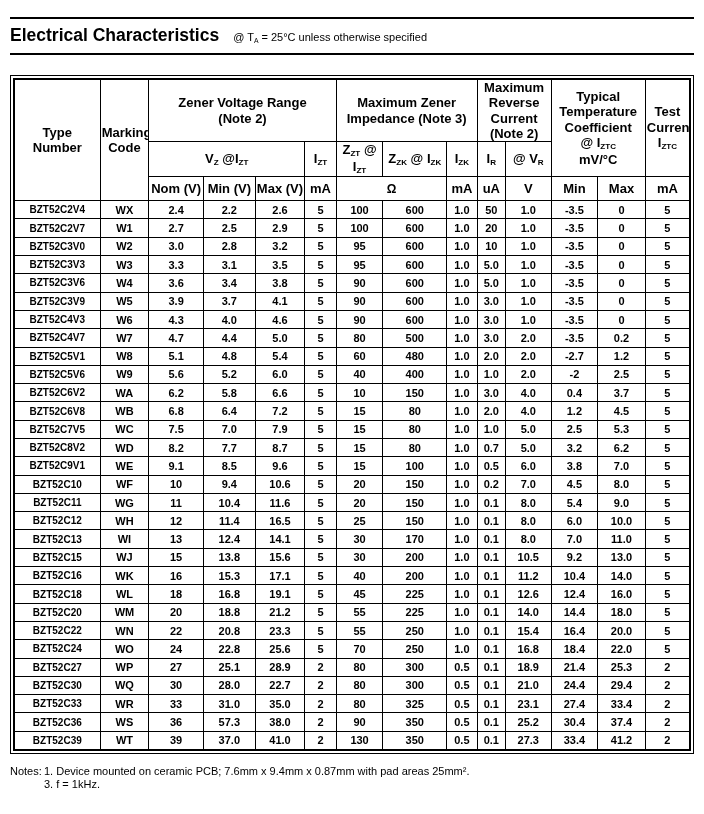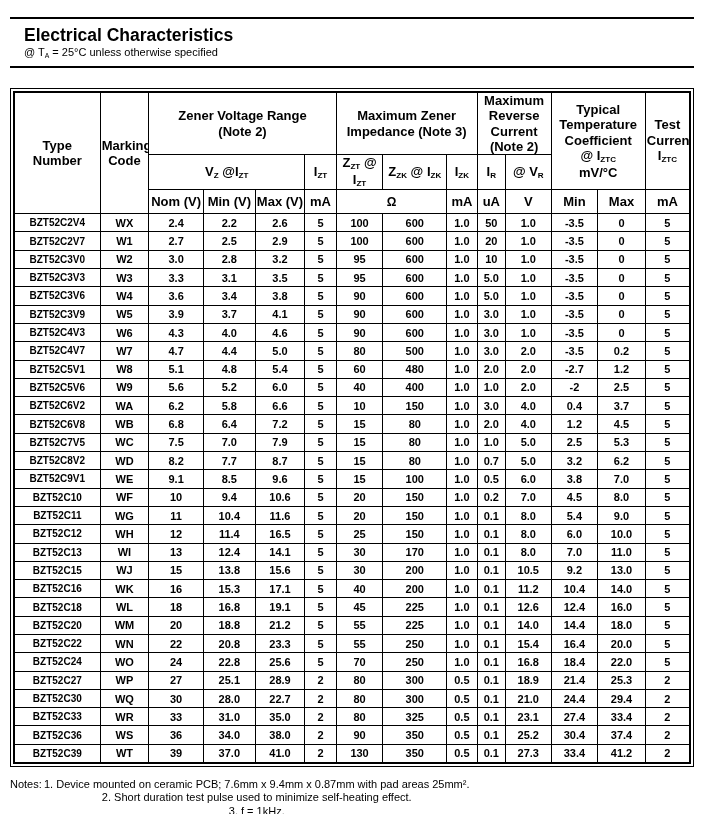"Electrical Characteristics" .title-block { flex-direction: column -> none }
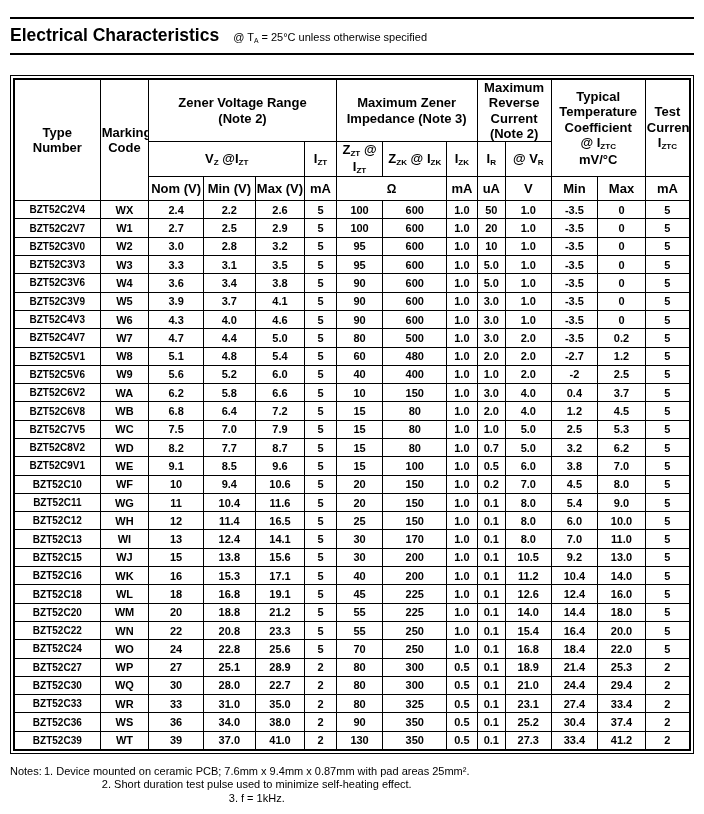"34.0" td { text: 34.0 -> 57.3 }
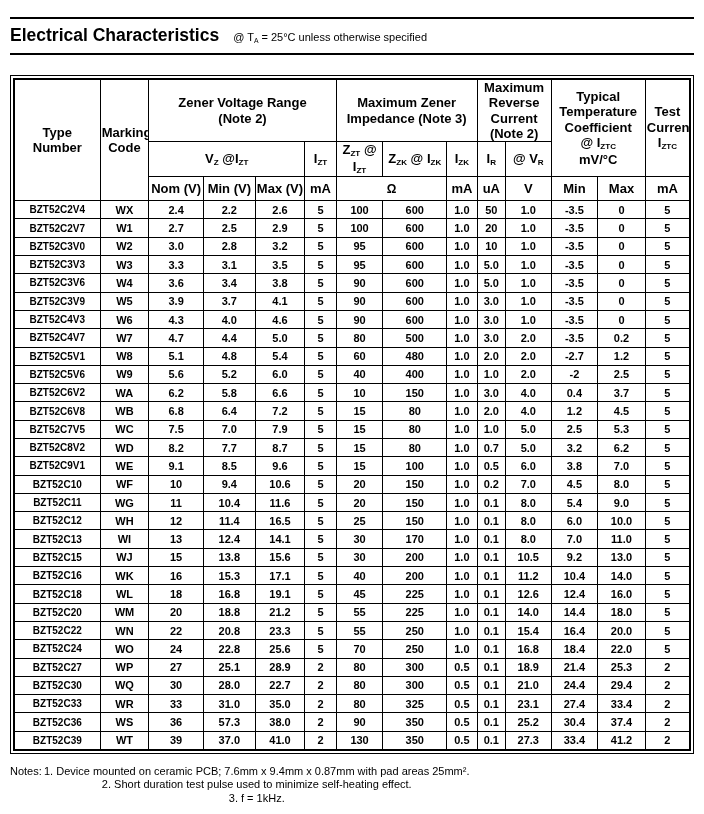"1. Device mounted on ceramic" .notes-items div { text-align: center -> none }
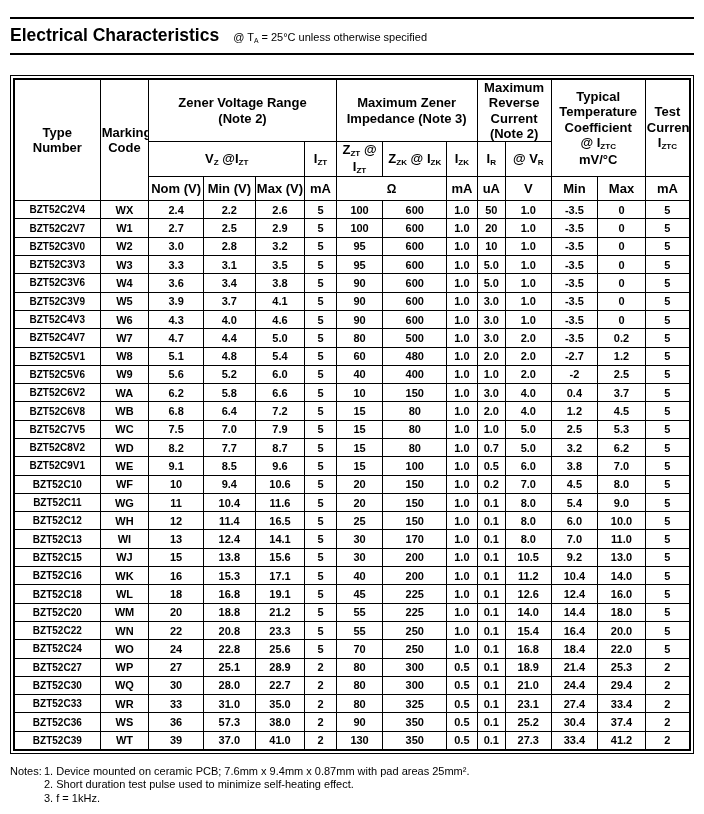"2. Short duration test pulse" div { html: <div>2. Short duration test pulse used to minimize self-heating effect.</div> -> none }
